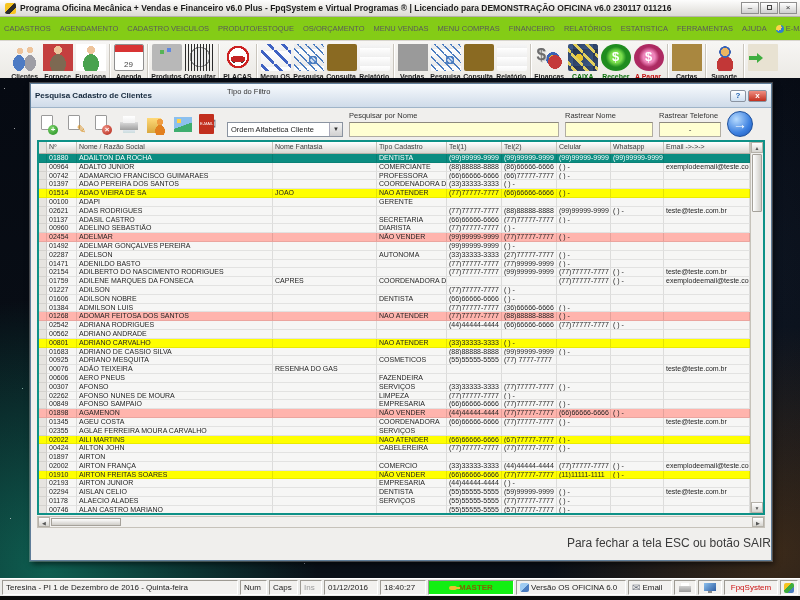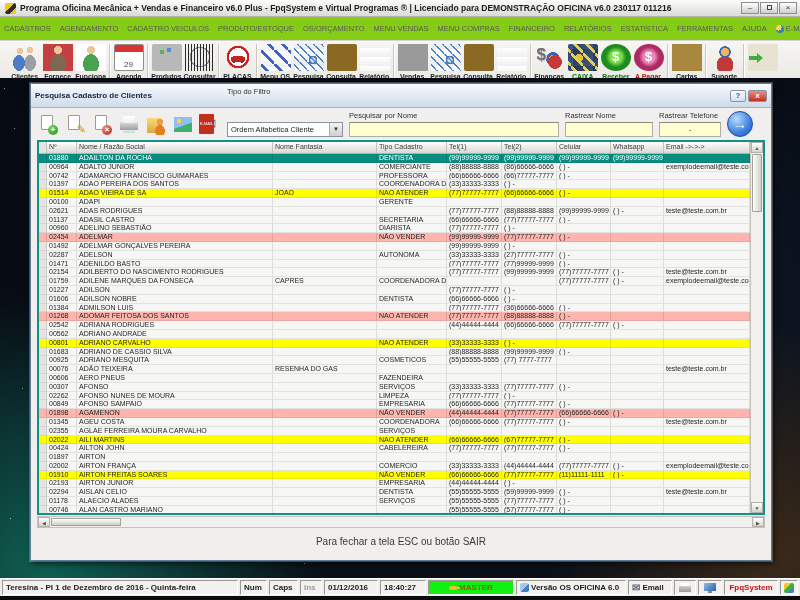"Para fechar a tela ESC" .hint { font-size: 10px -> 12px; text-align: center -> right }
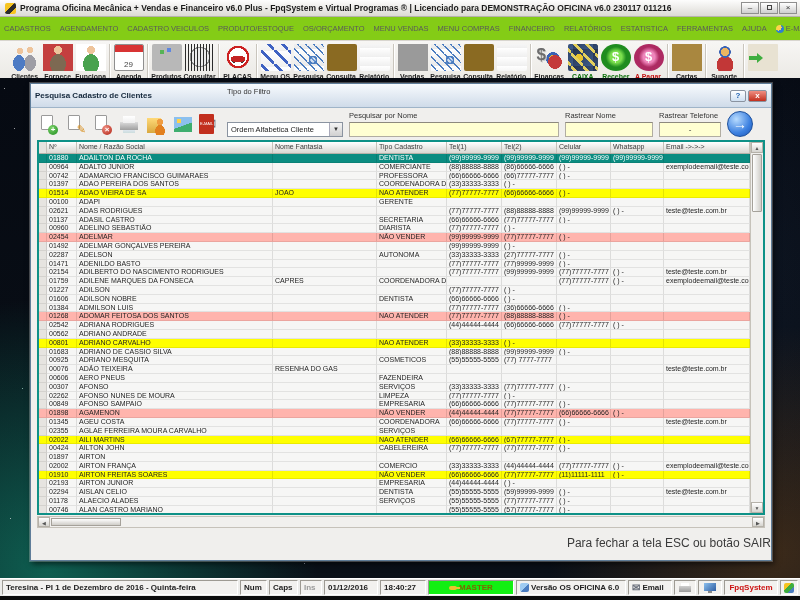"Teresina - PI 1 de" .sp { font-weight: bold -> none }
